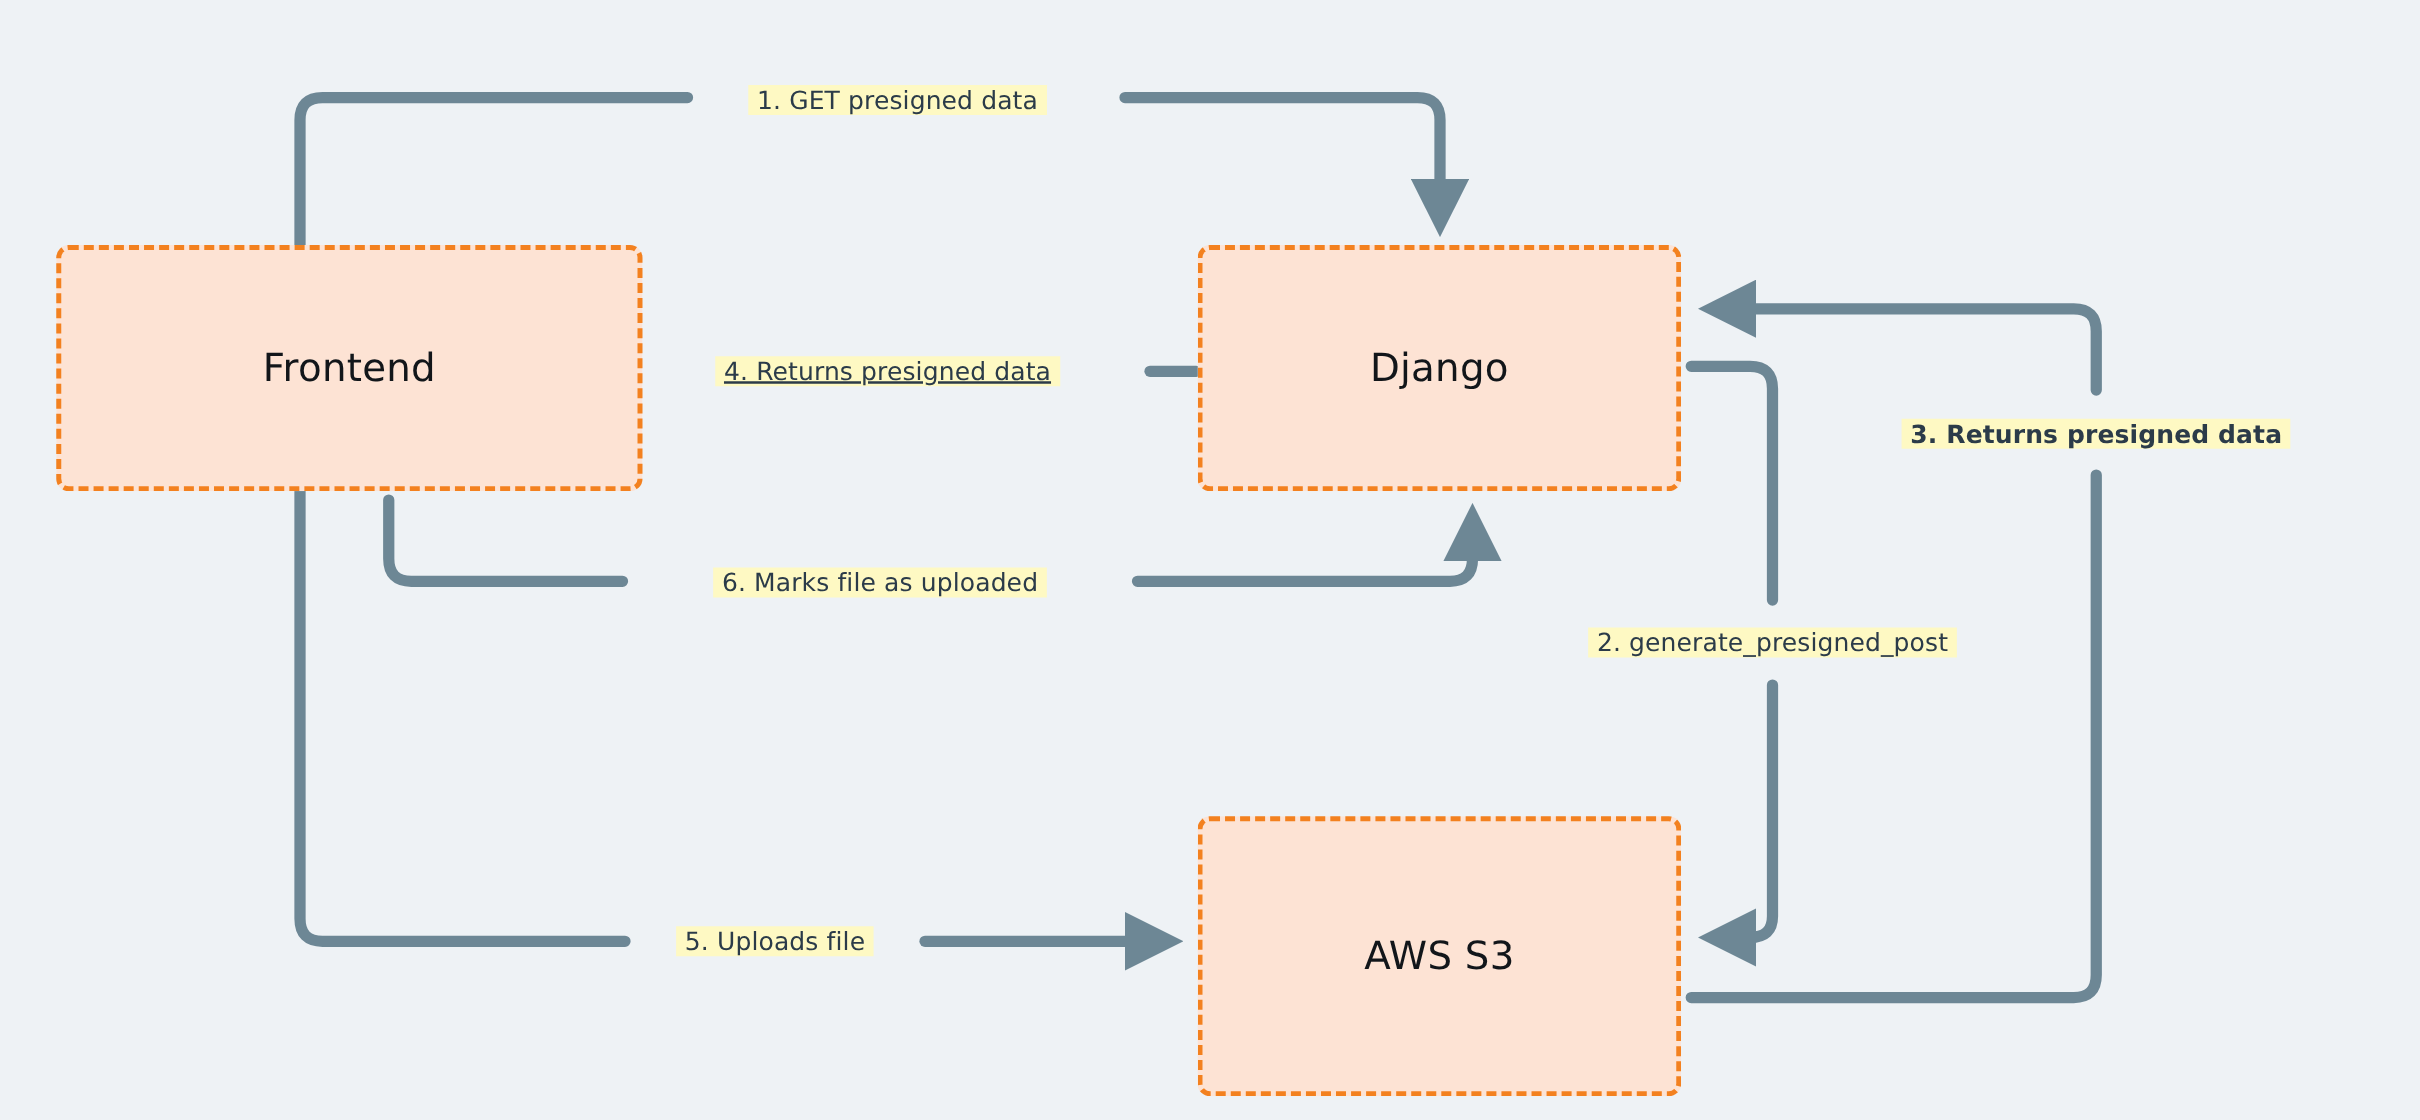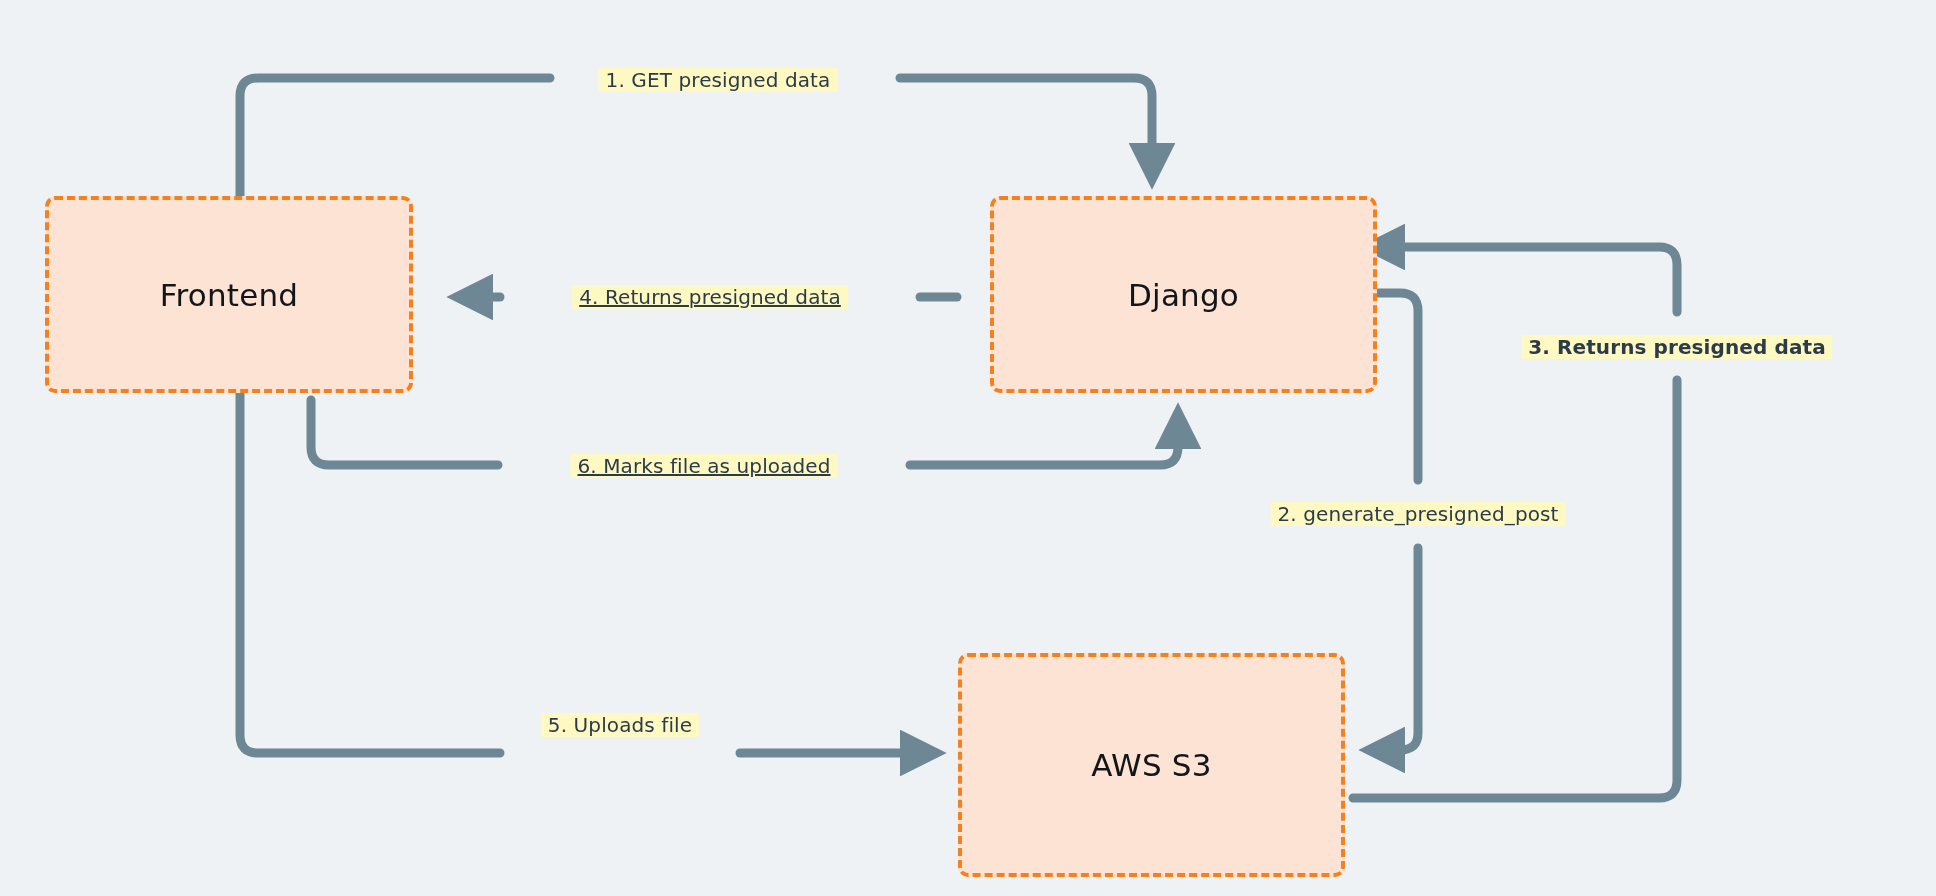"Frontend" div.node { width: 368px -> 469px }
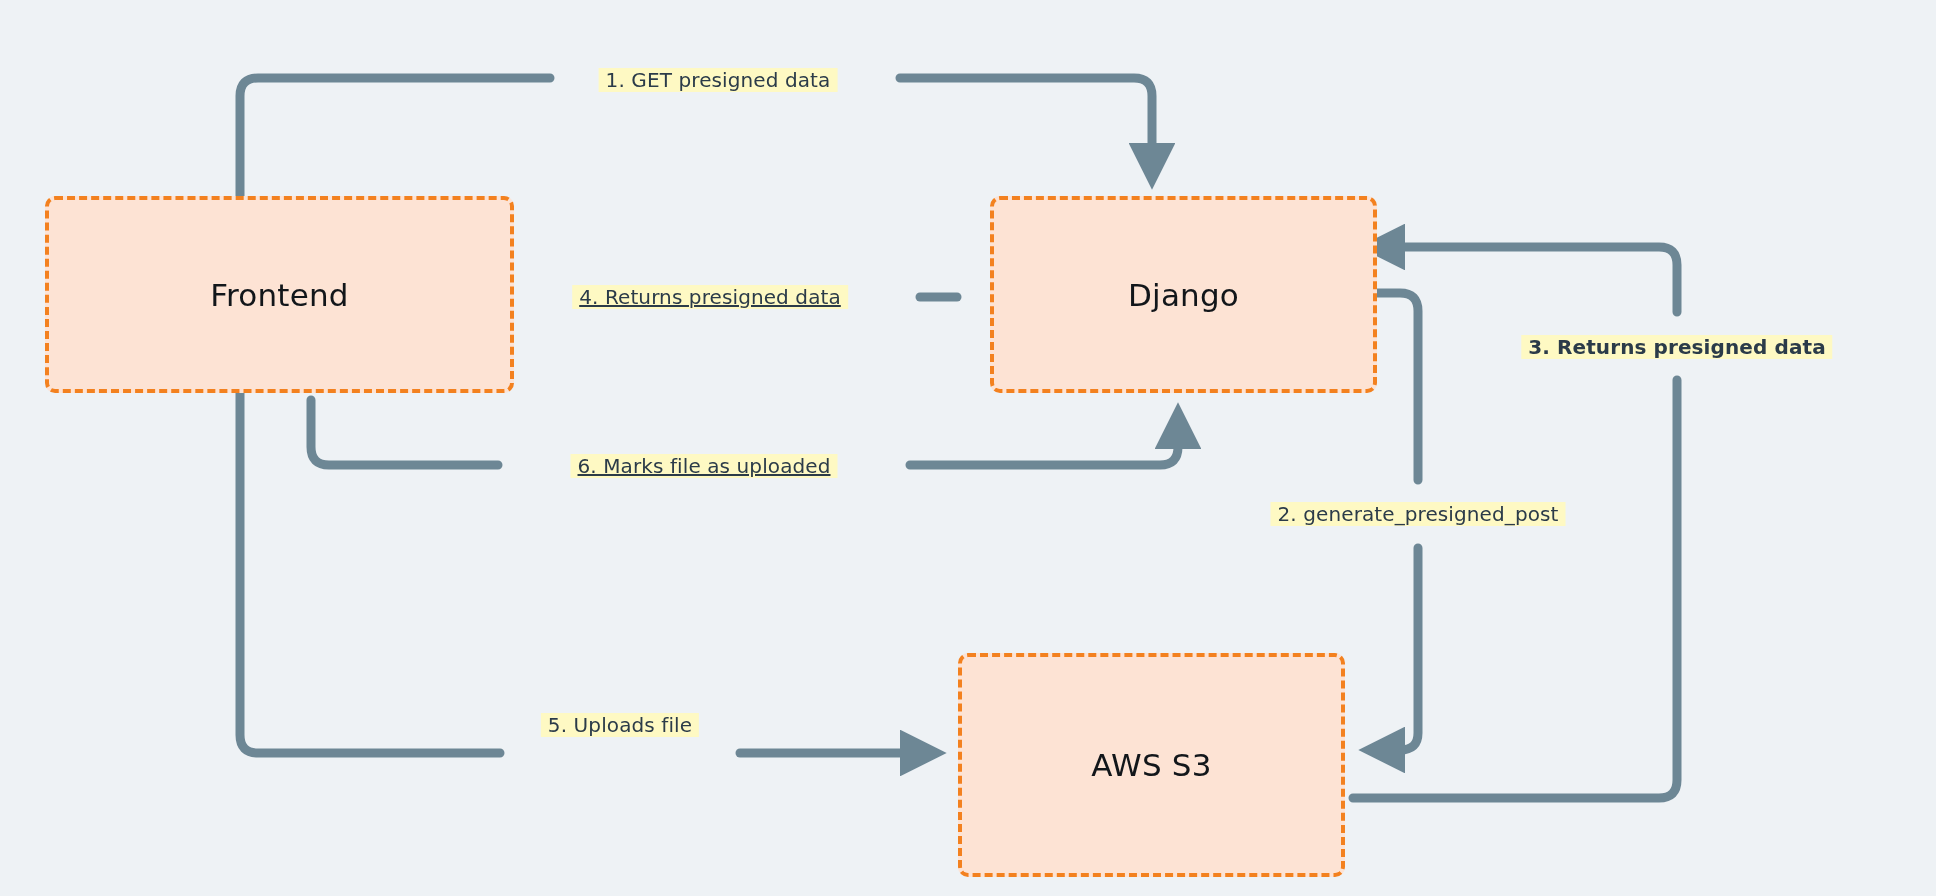"Django" div.node { margin-left: 32px -> none }
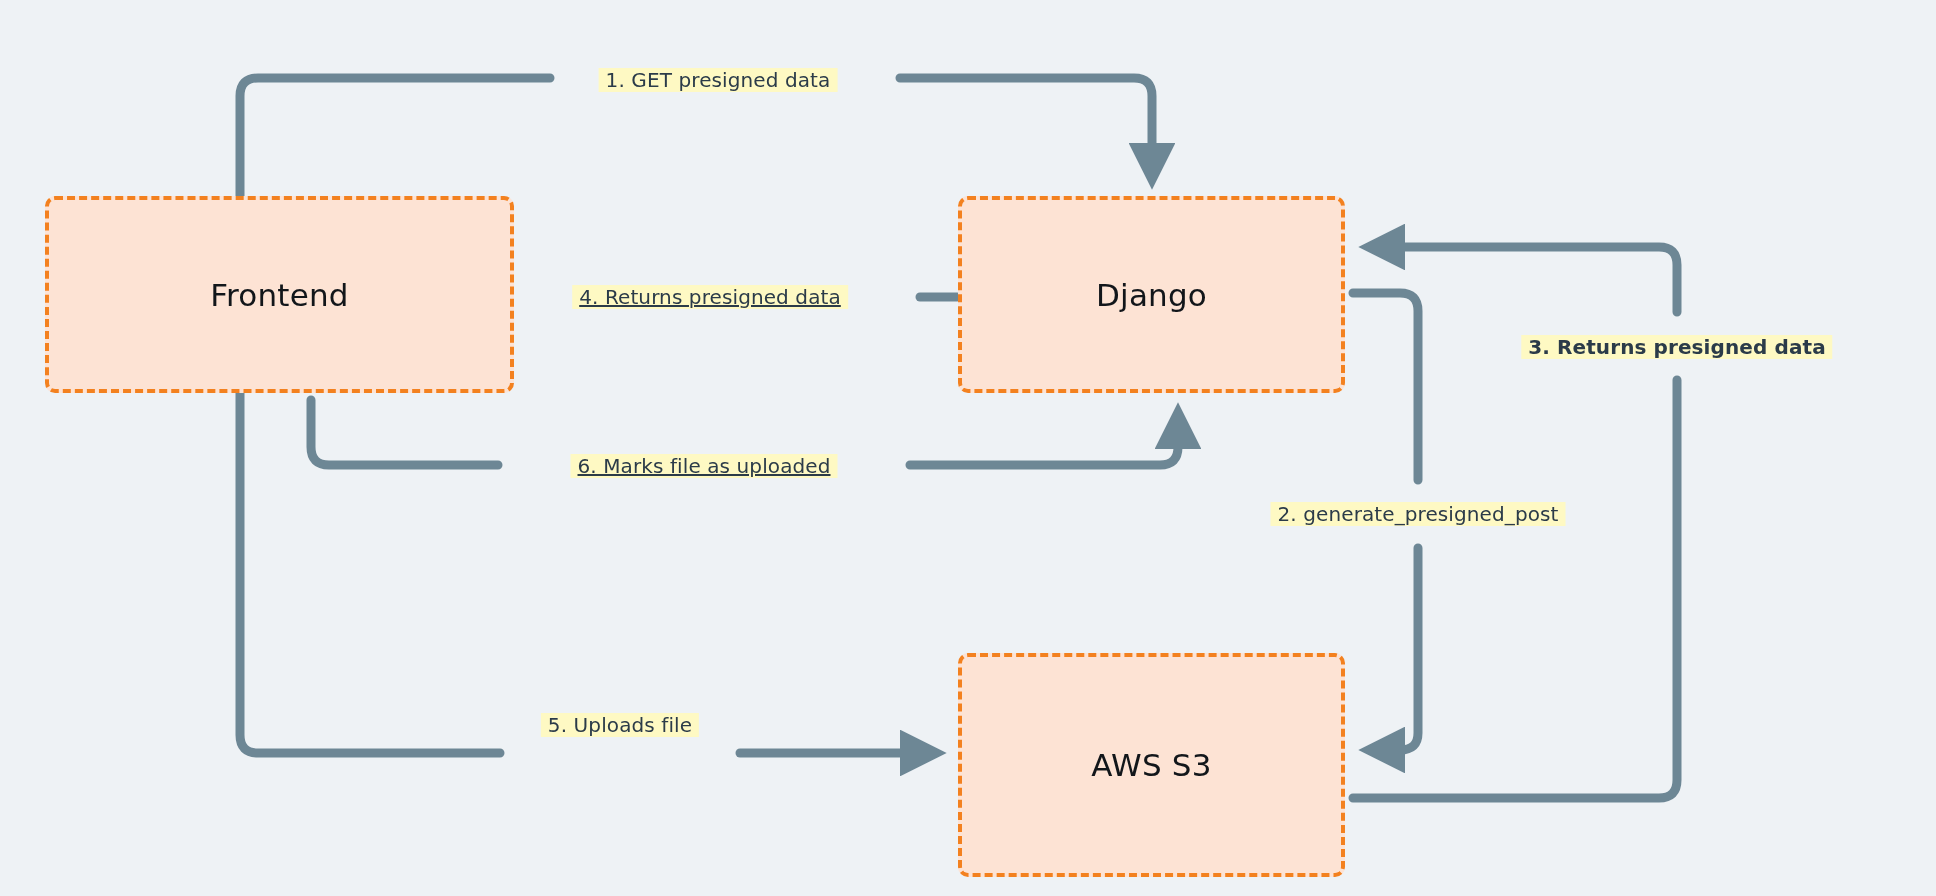"6. Marks file as uploaded" div.edge-label { text-decoration: underline -> none }
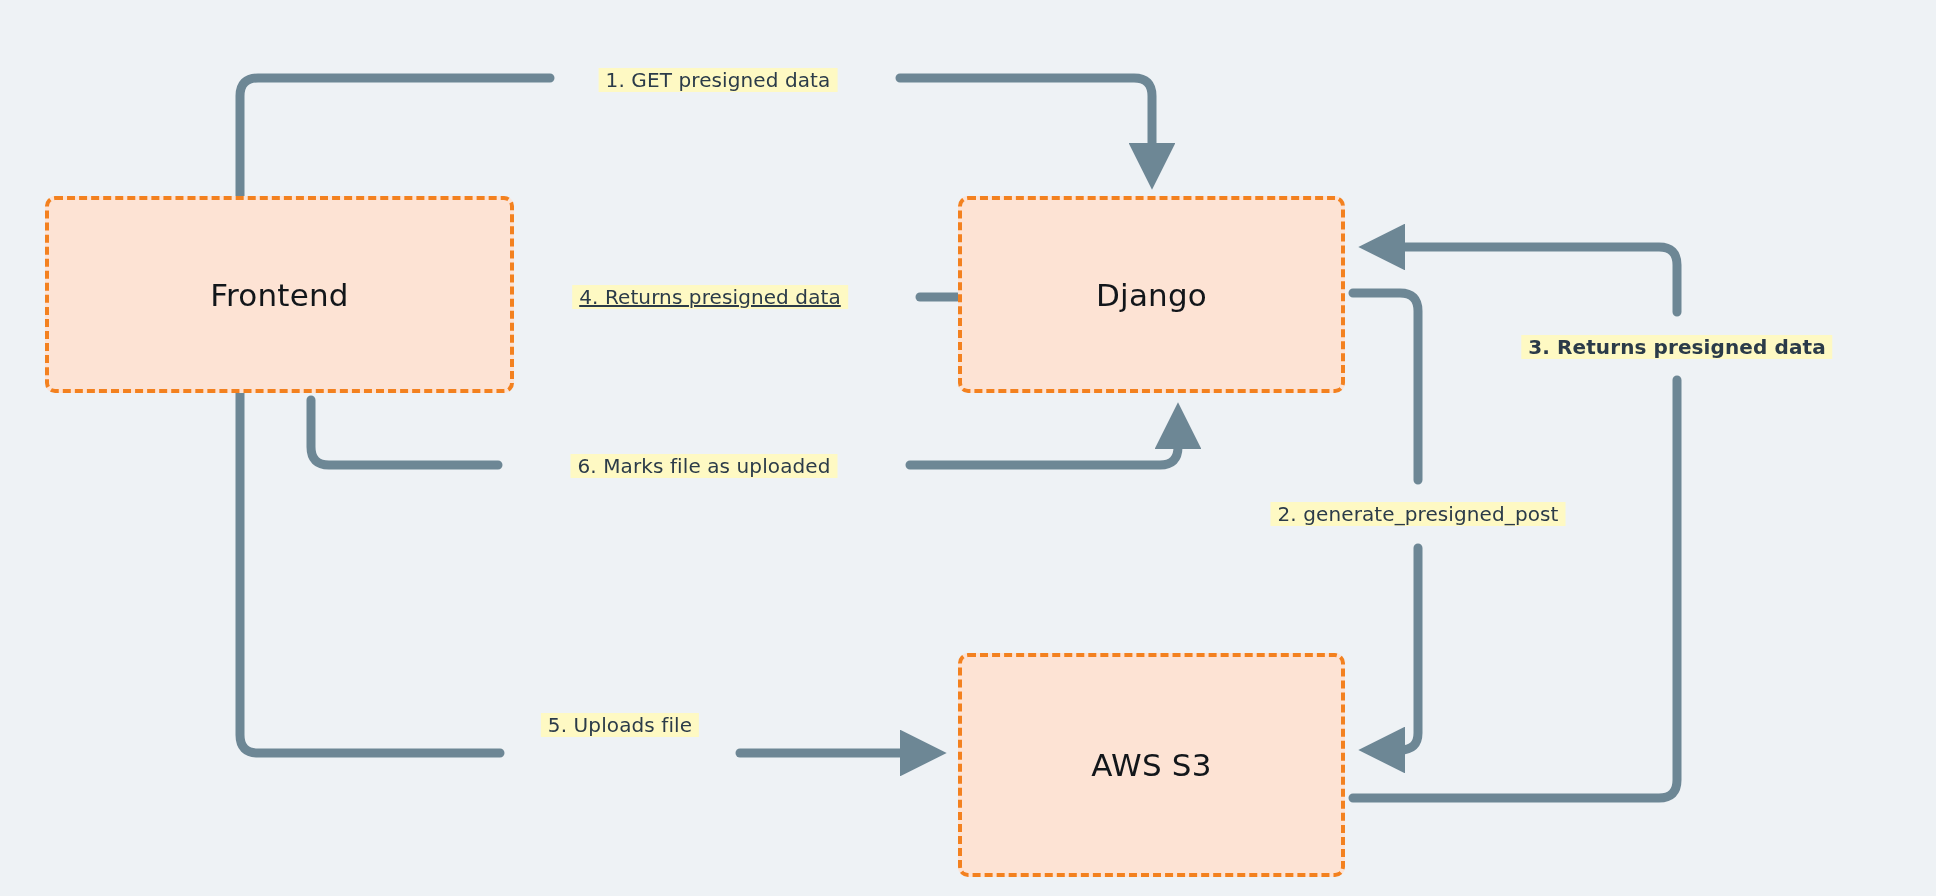"5. Uploads file" div.edge-label { top: 725px -> 753px }
